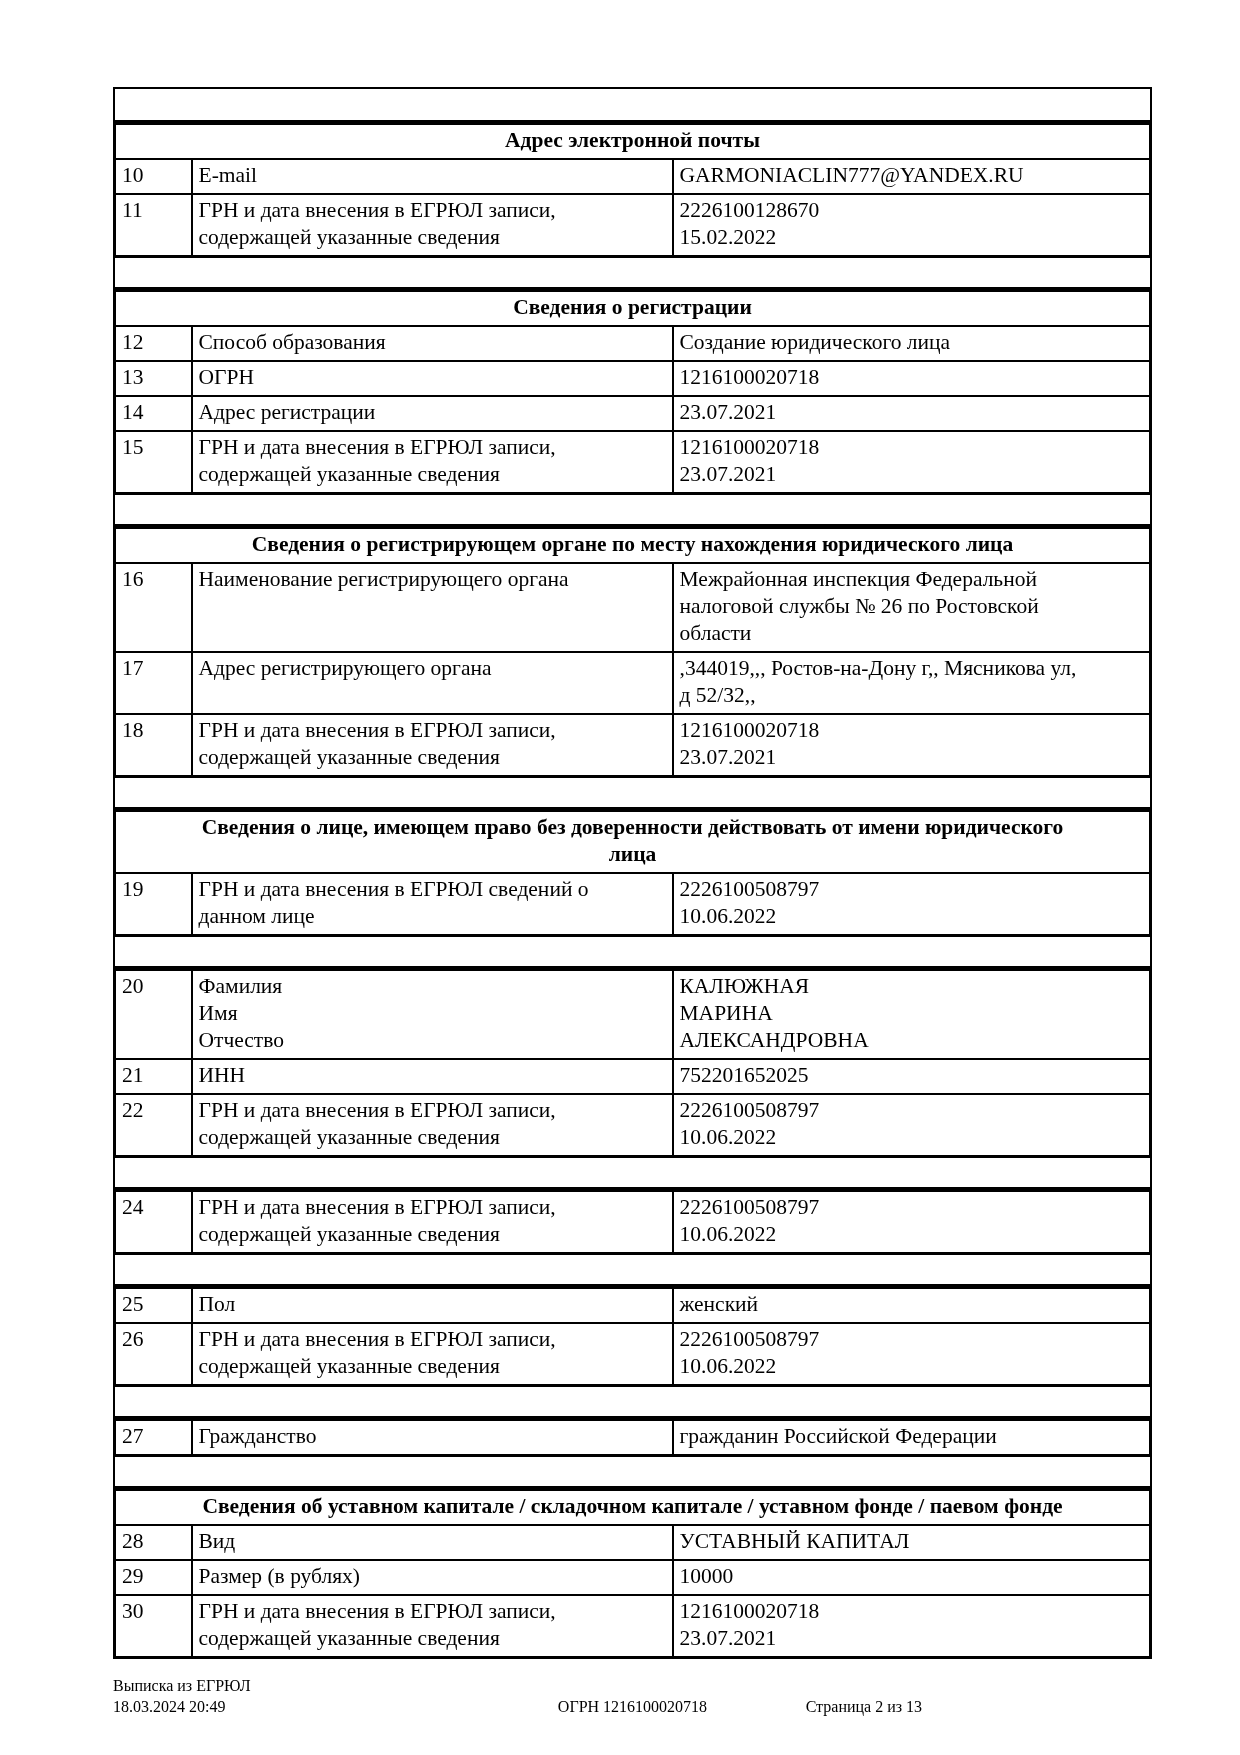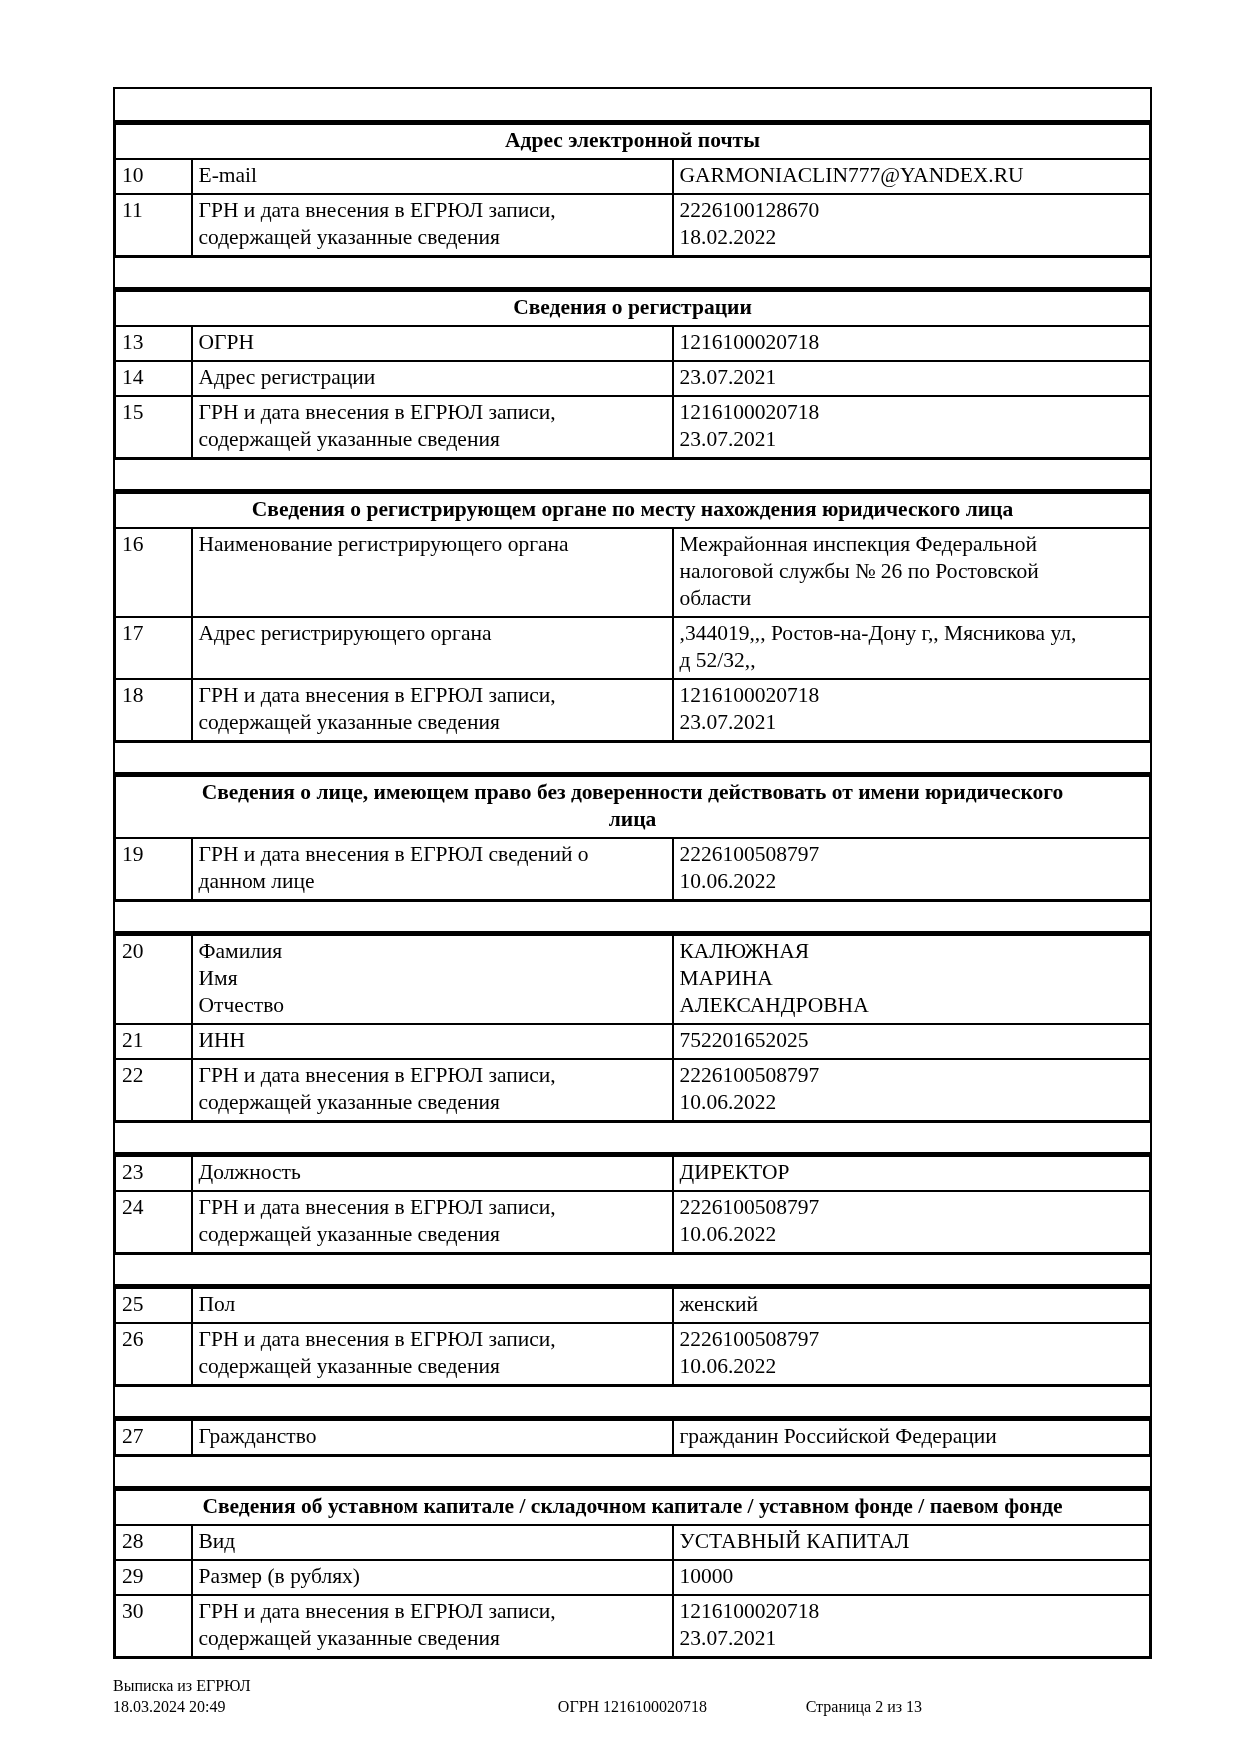"2226100128670" td { text: 18.02.2022 -> 15.02.2022 }
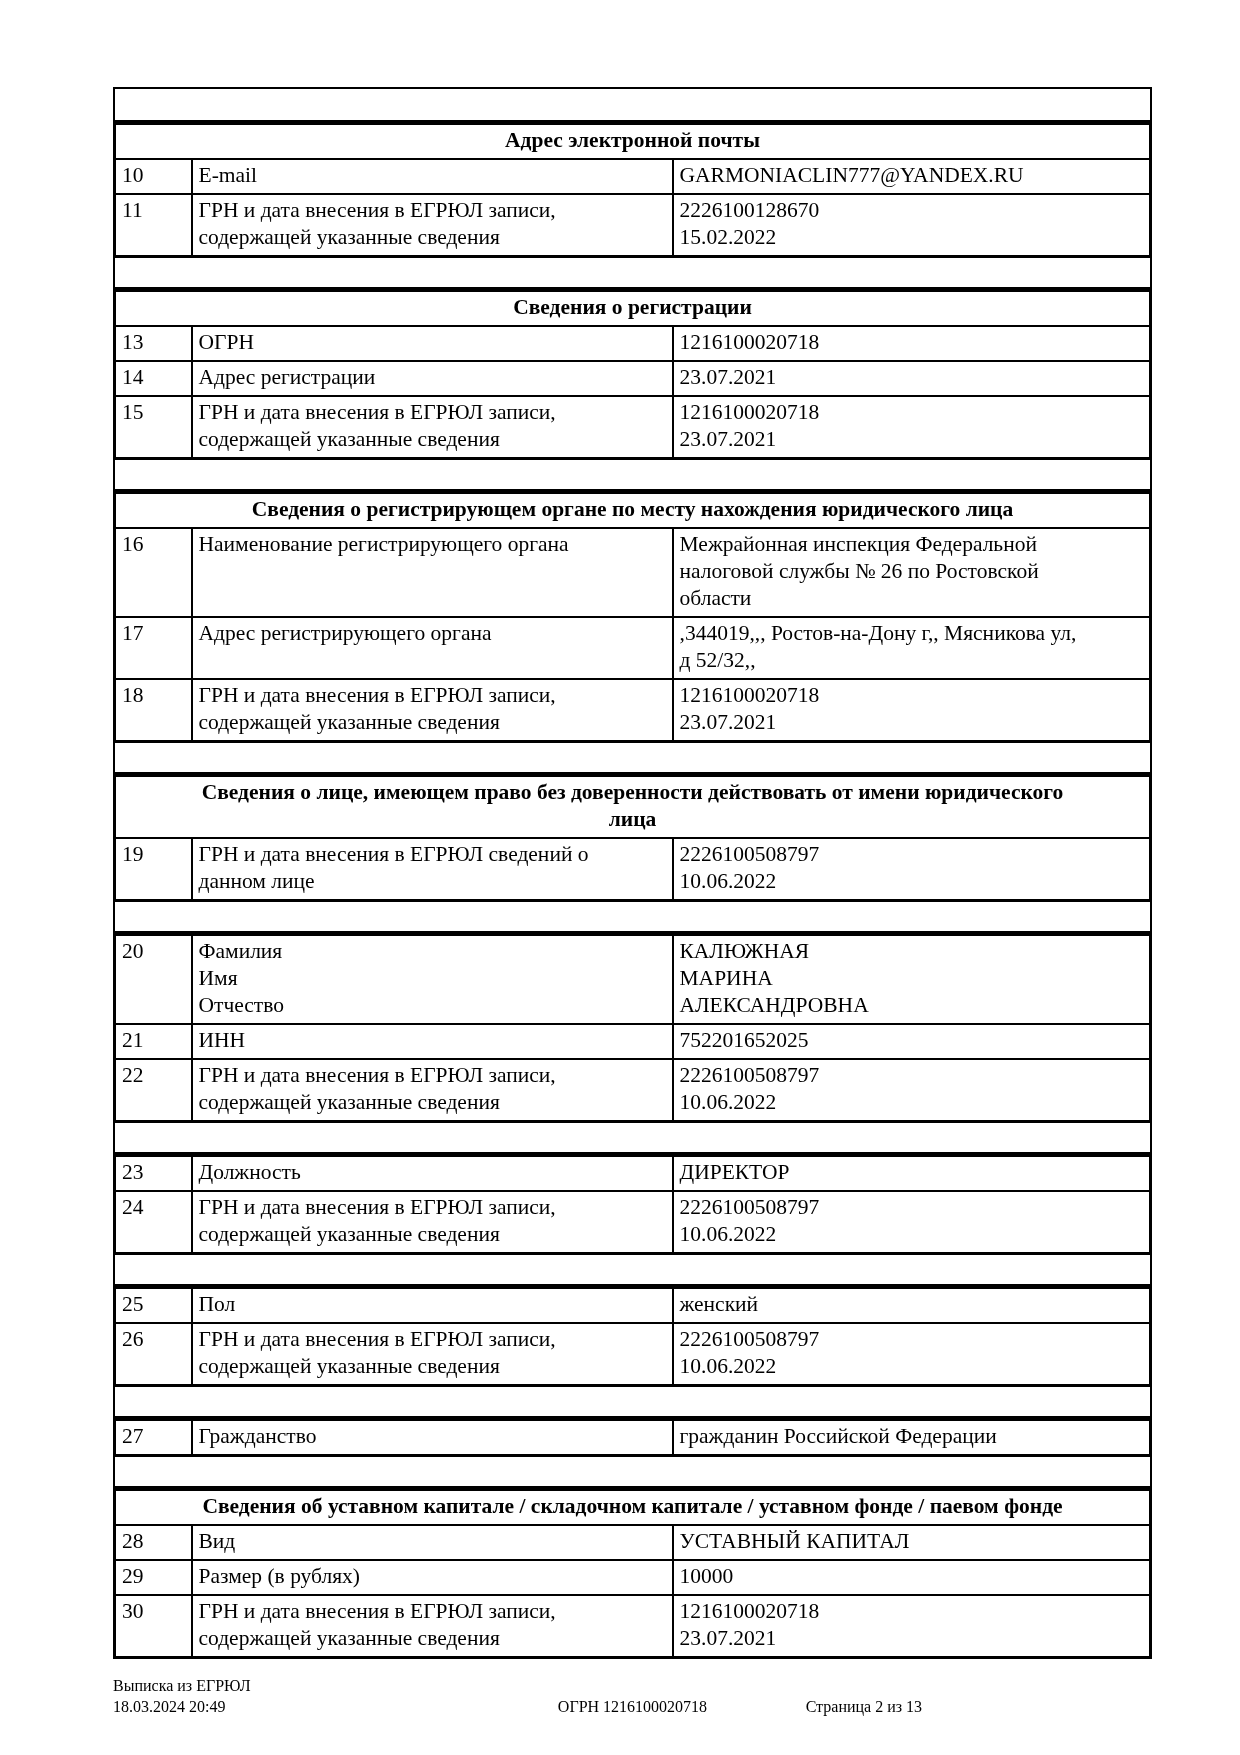"12" tr { html: none -> <tr> <td>12</td> <td>Способ образования</td> <td>Создание юридического лица</td> </tr> }
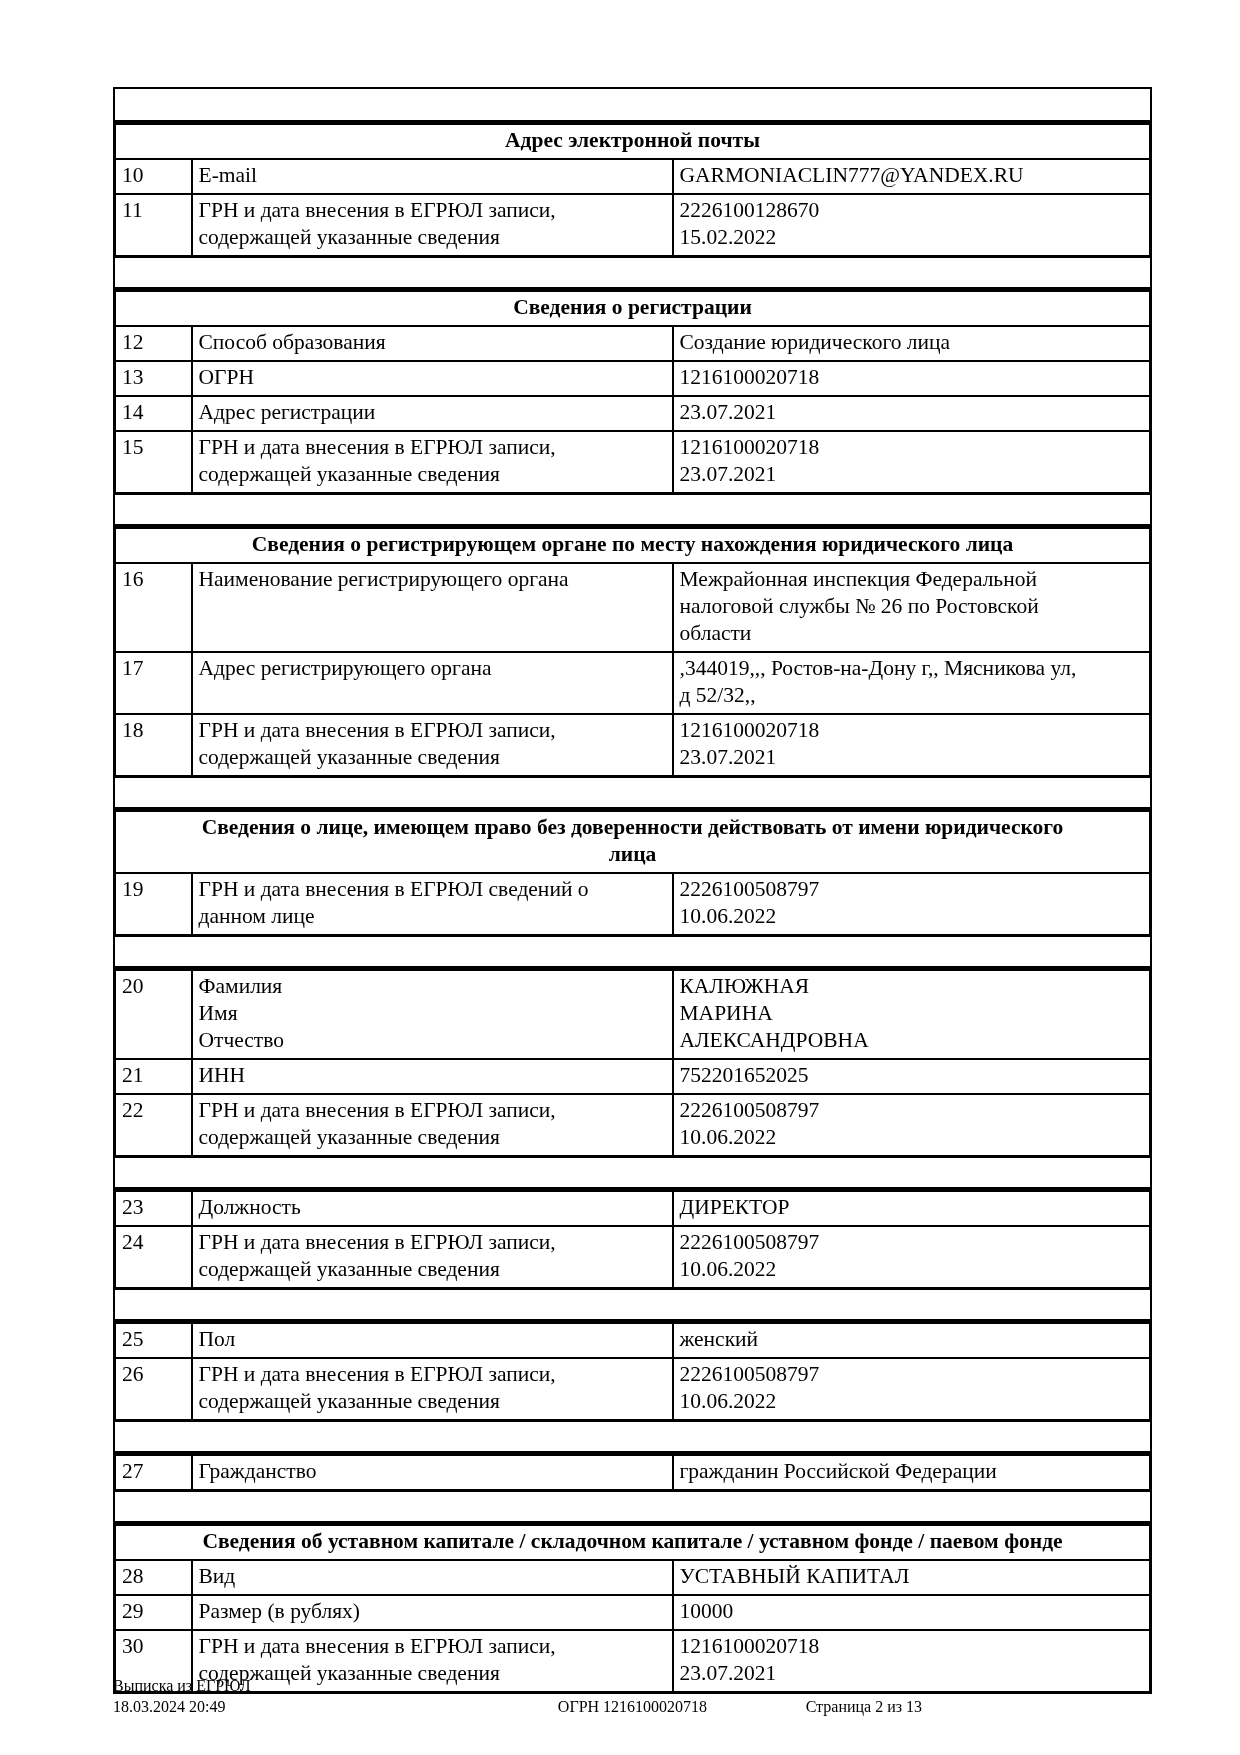"23" tr { html: <tr> <td>23</td> <td>Должность</td> <td>ДИРЕКТОР</td> </tr> -> none }
